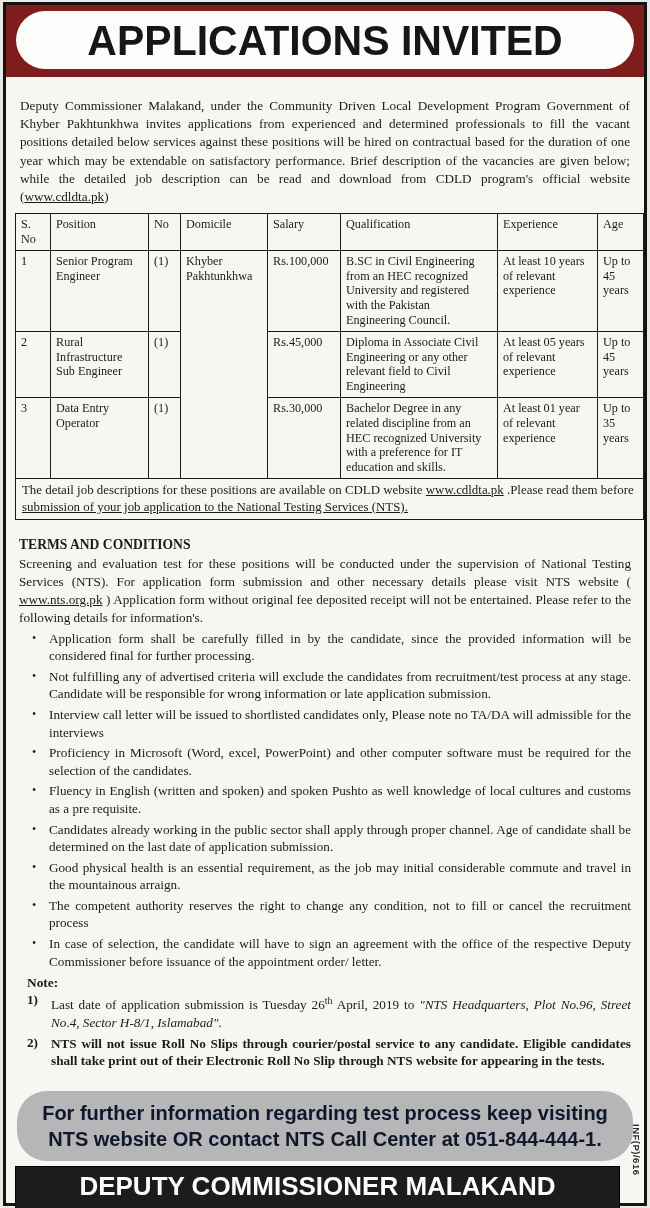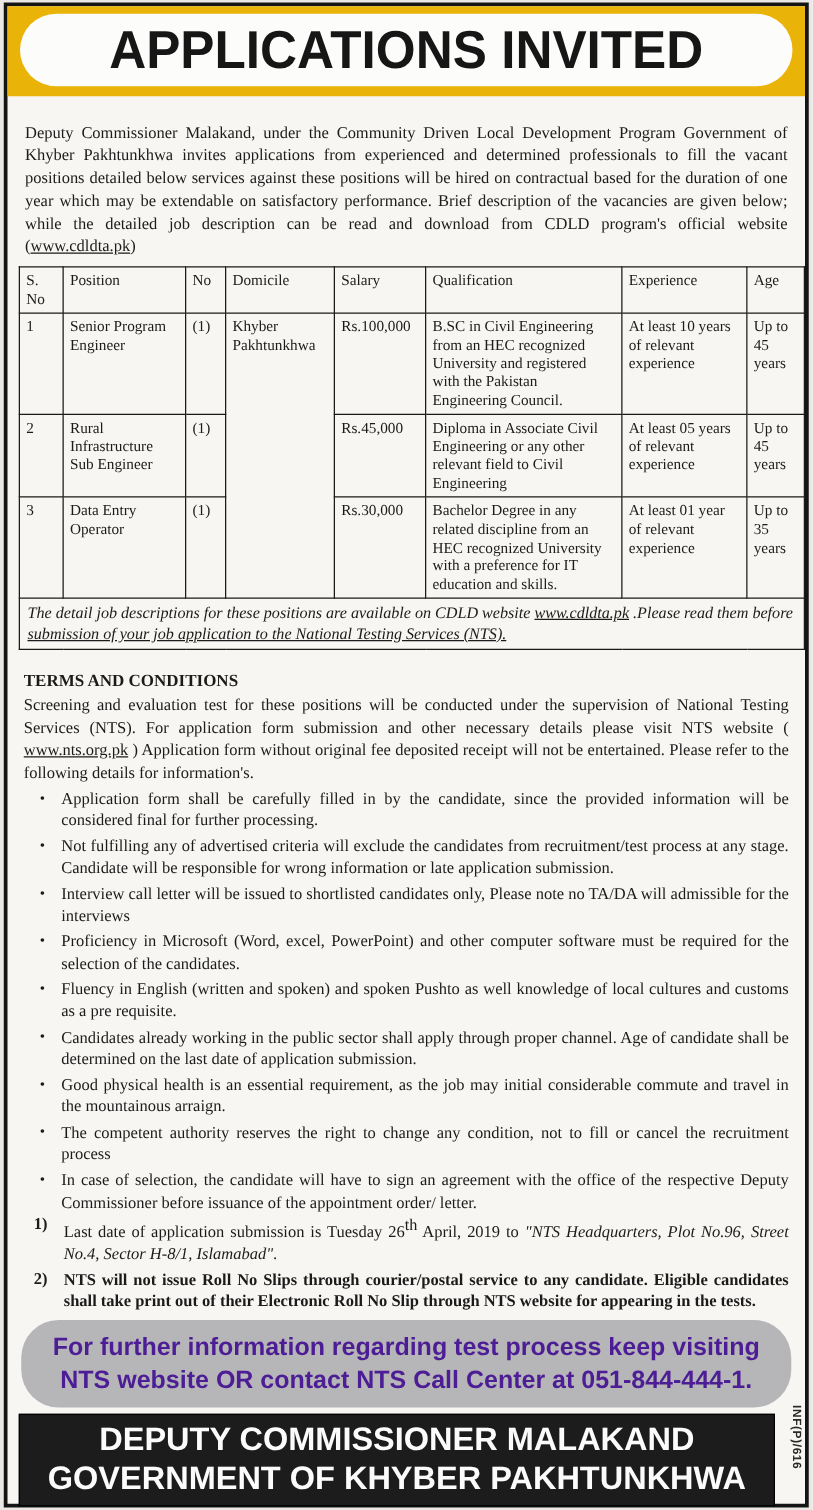"APPLICATIONS INVITED" .band { background: #eab308 -> #7f1d1d }
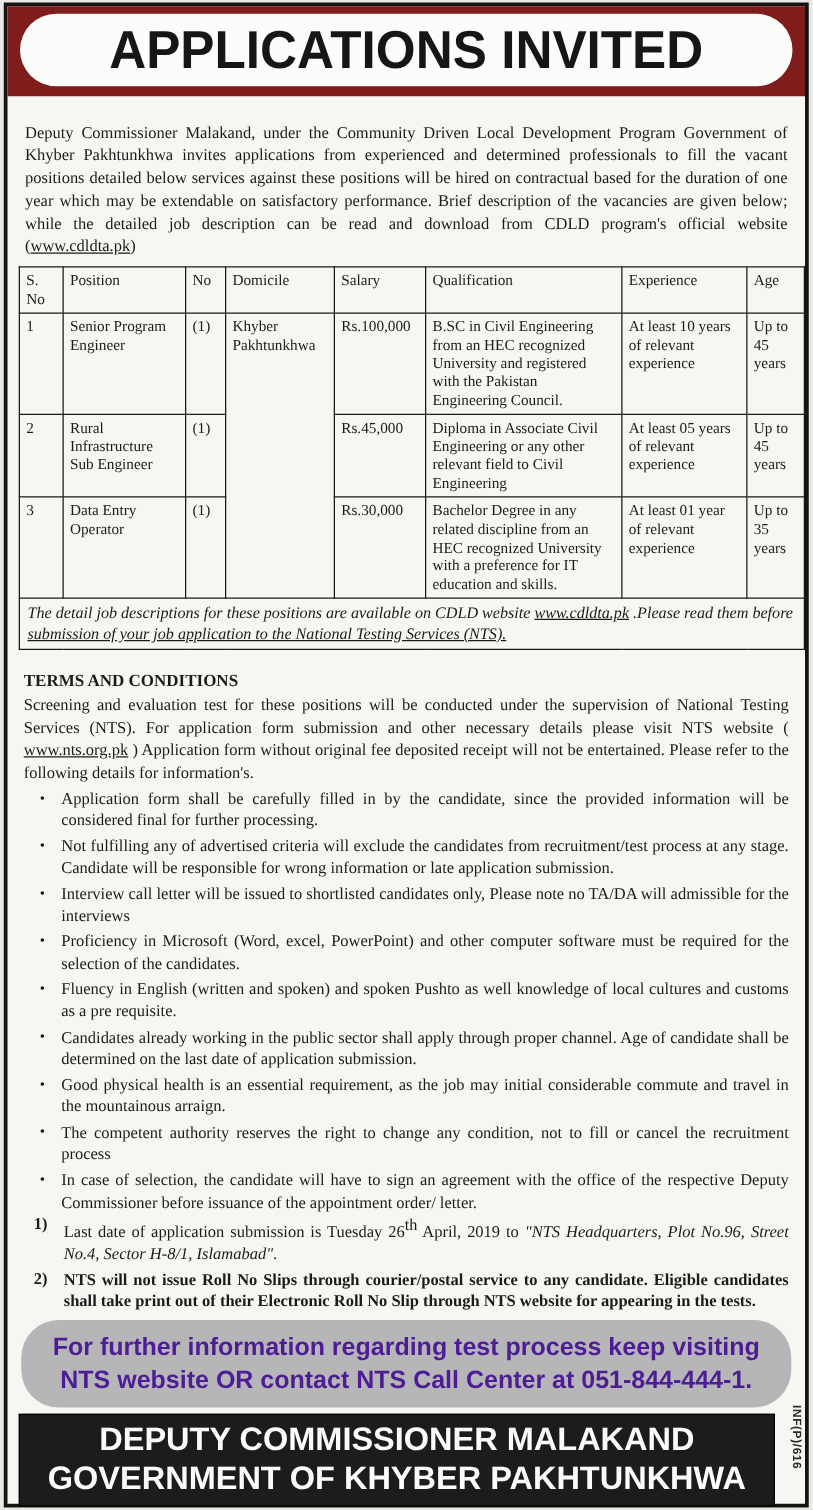"The detail job descriptions for" tr.footnote td { font-style: italic -> none }
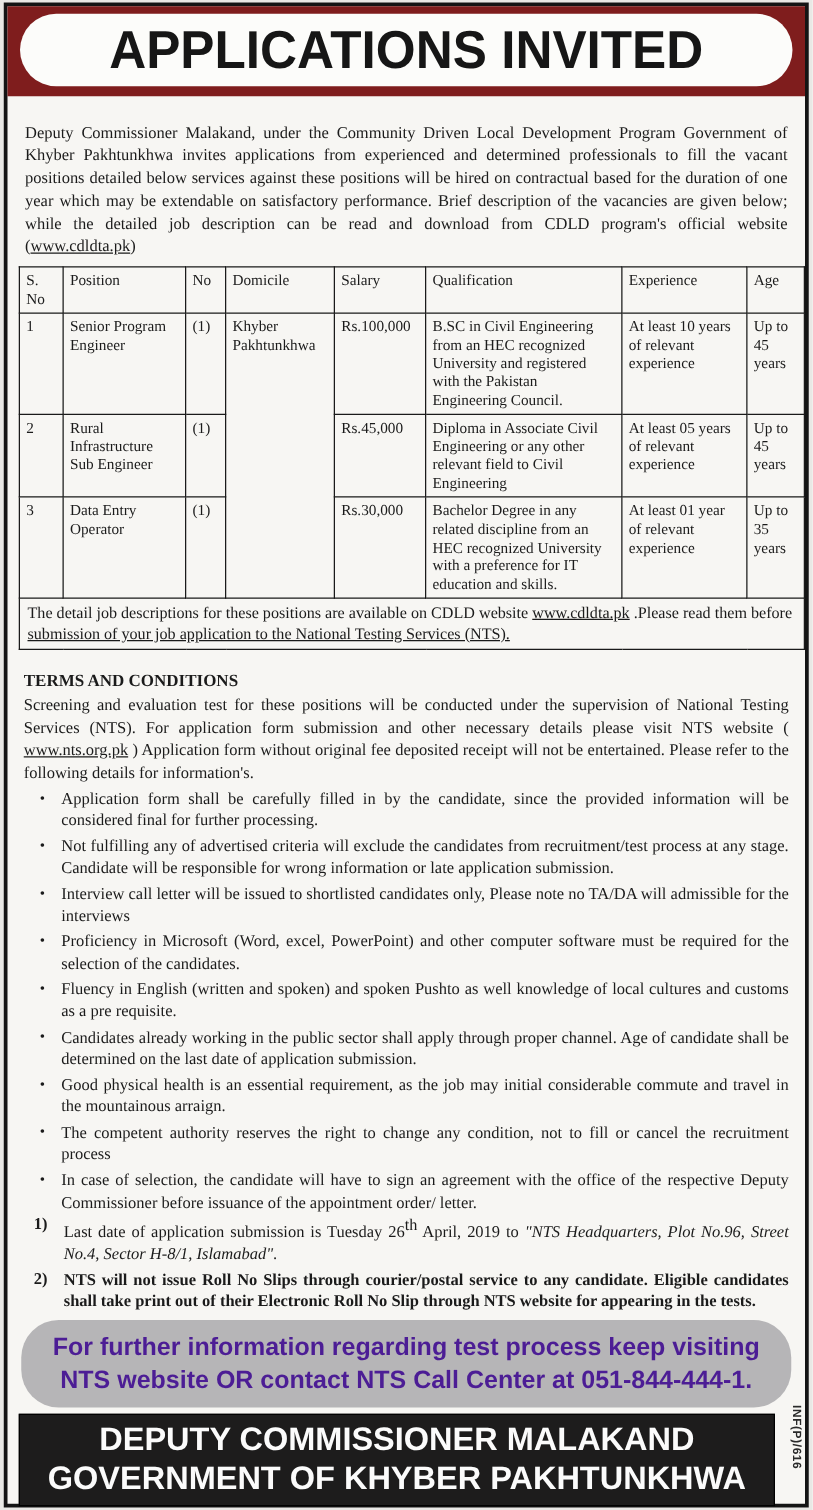"Note:" div.note-label { html: none -> <div>Note:</div> }
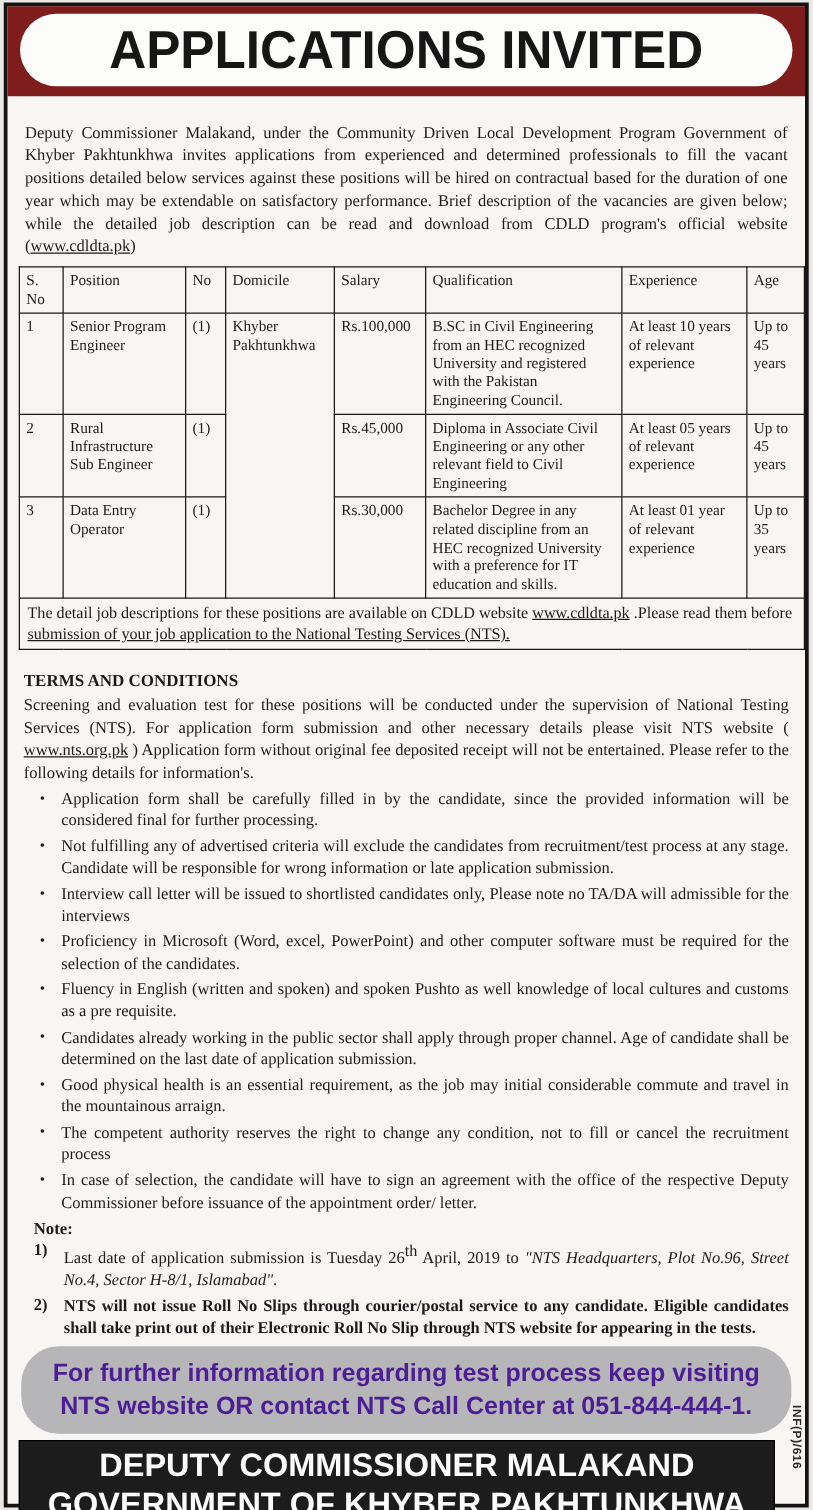"th" sup { font-size: 13px -> 10px }
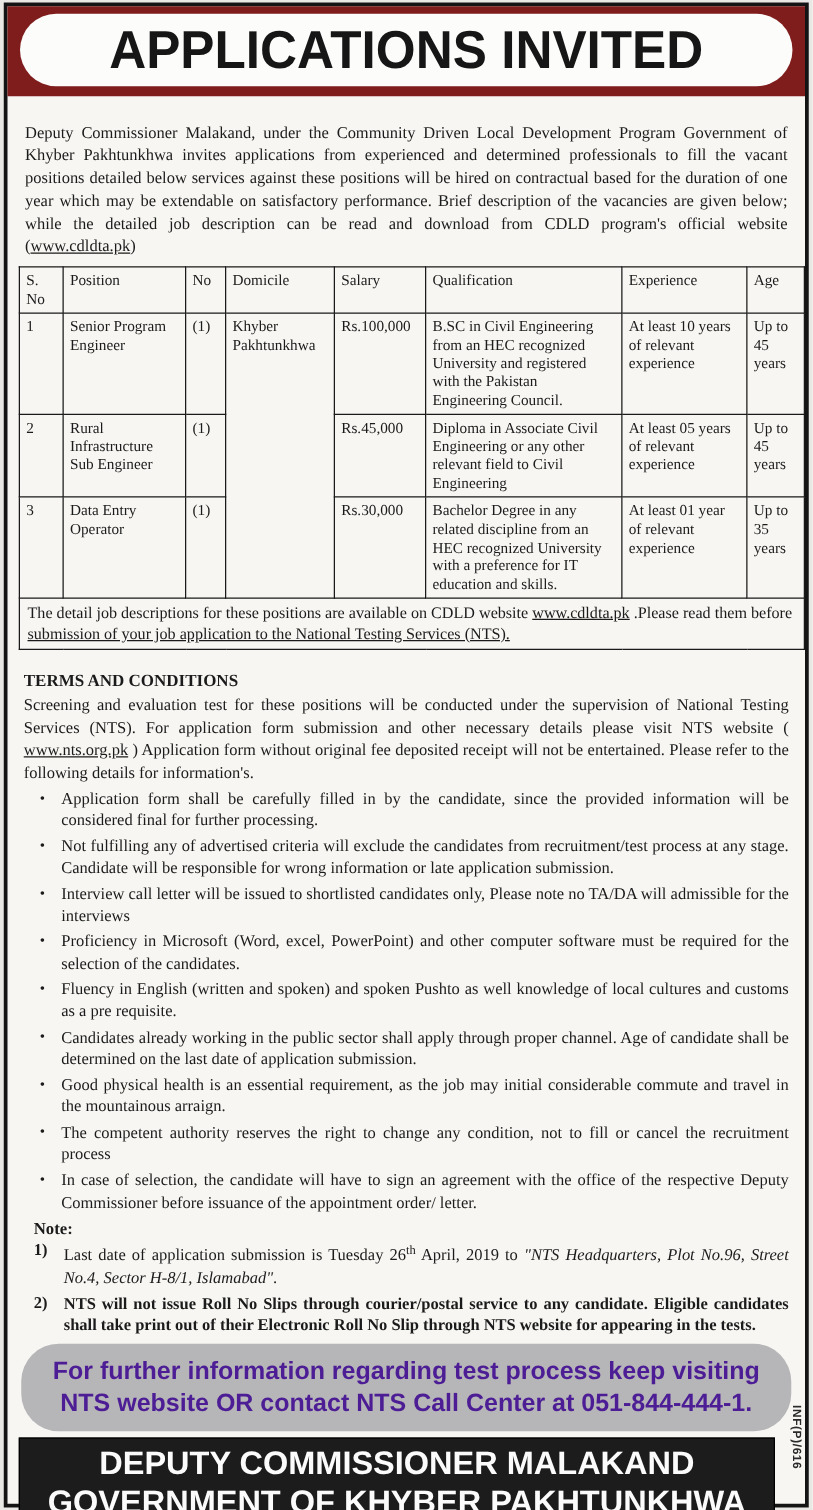"For further information regarding test" .info-box { color: #4c1d95 -> #0f172a; margin: 6px 11px 5px 11px -> 21px 11px 5px 11px }
